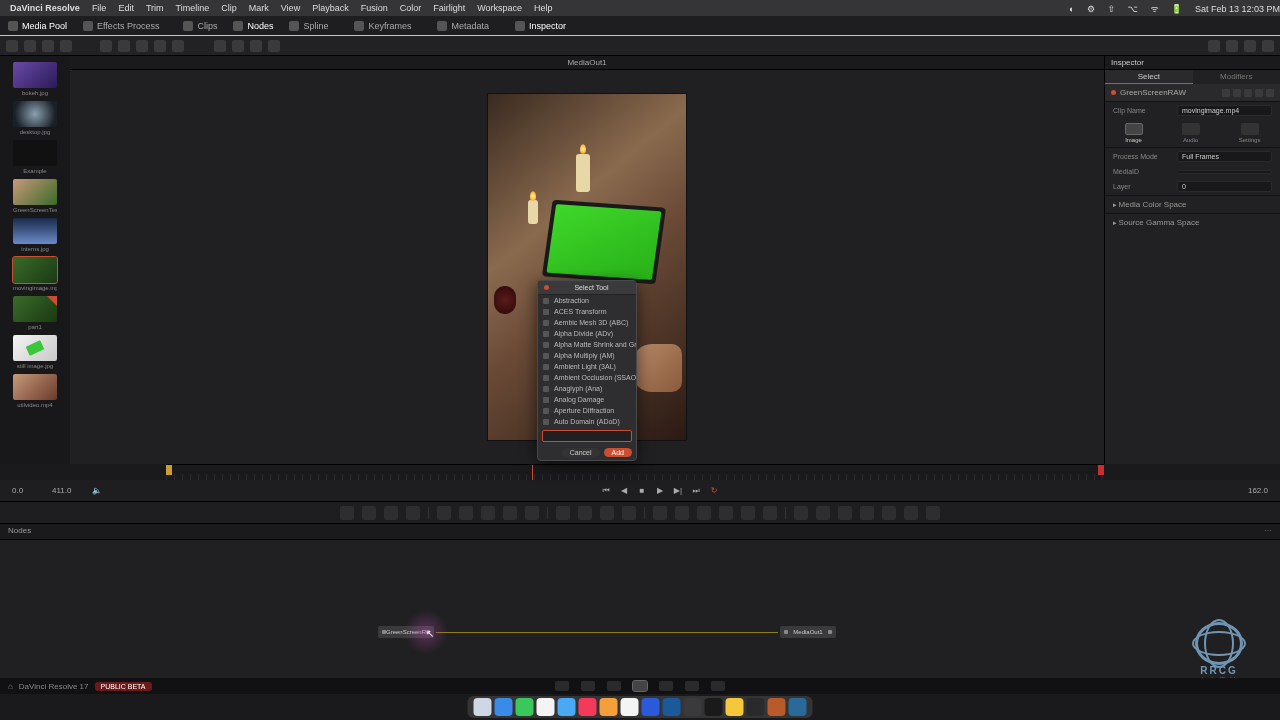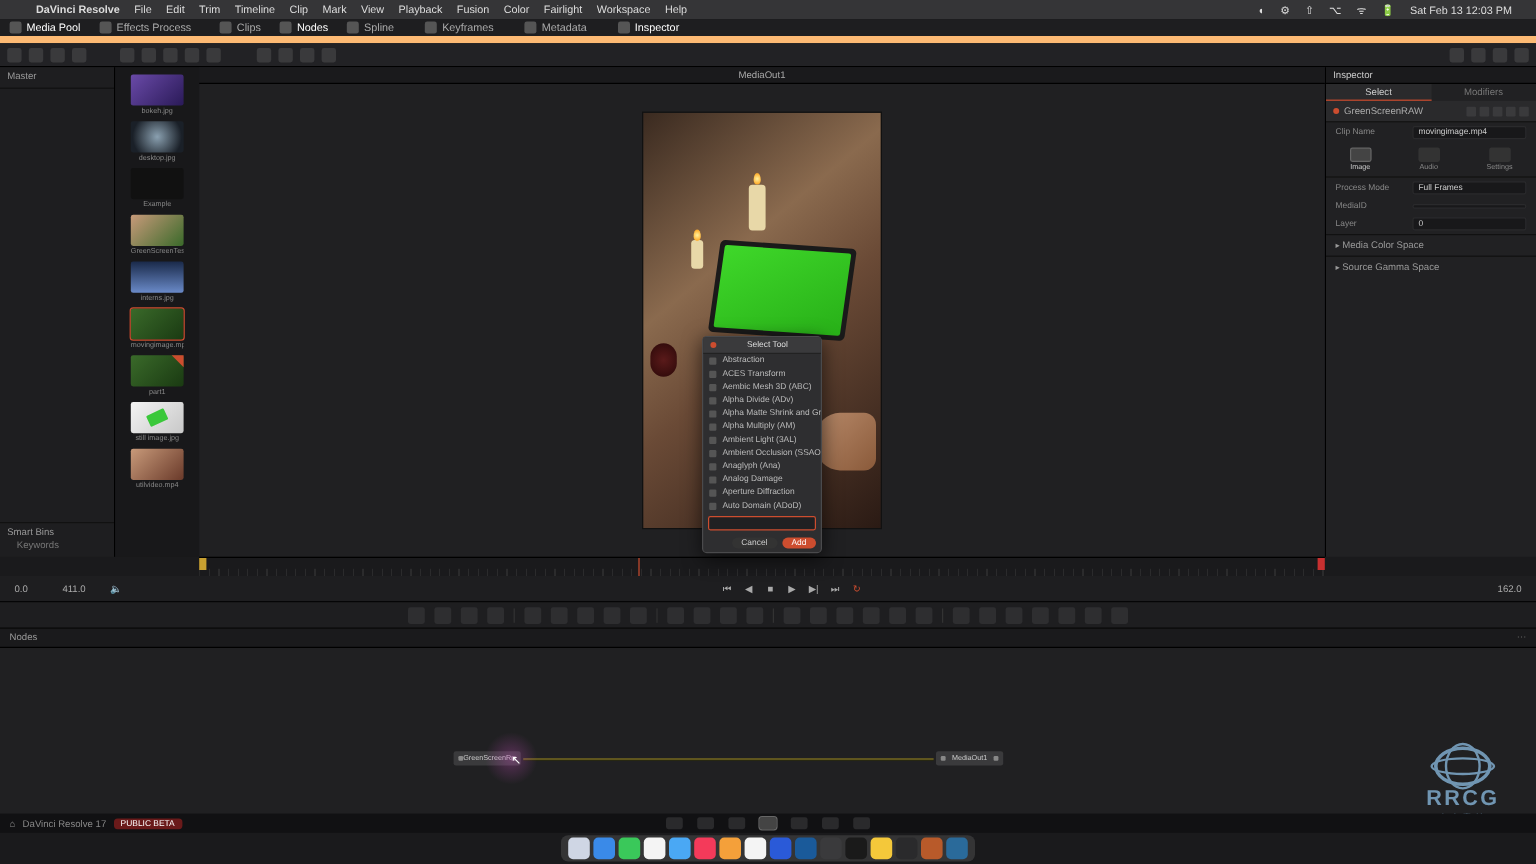"DaVinci Resolve" .mac-menubar { padding: 0 20px -> 0 0 }
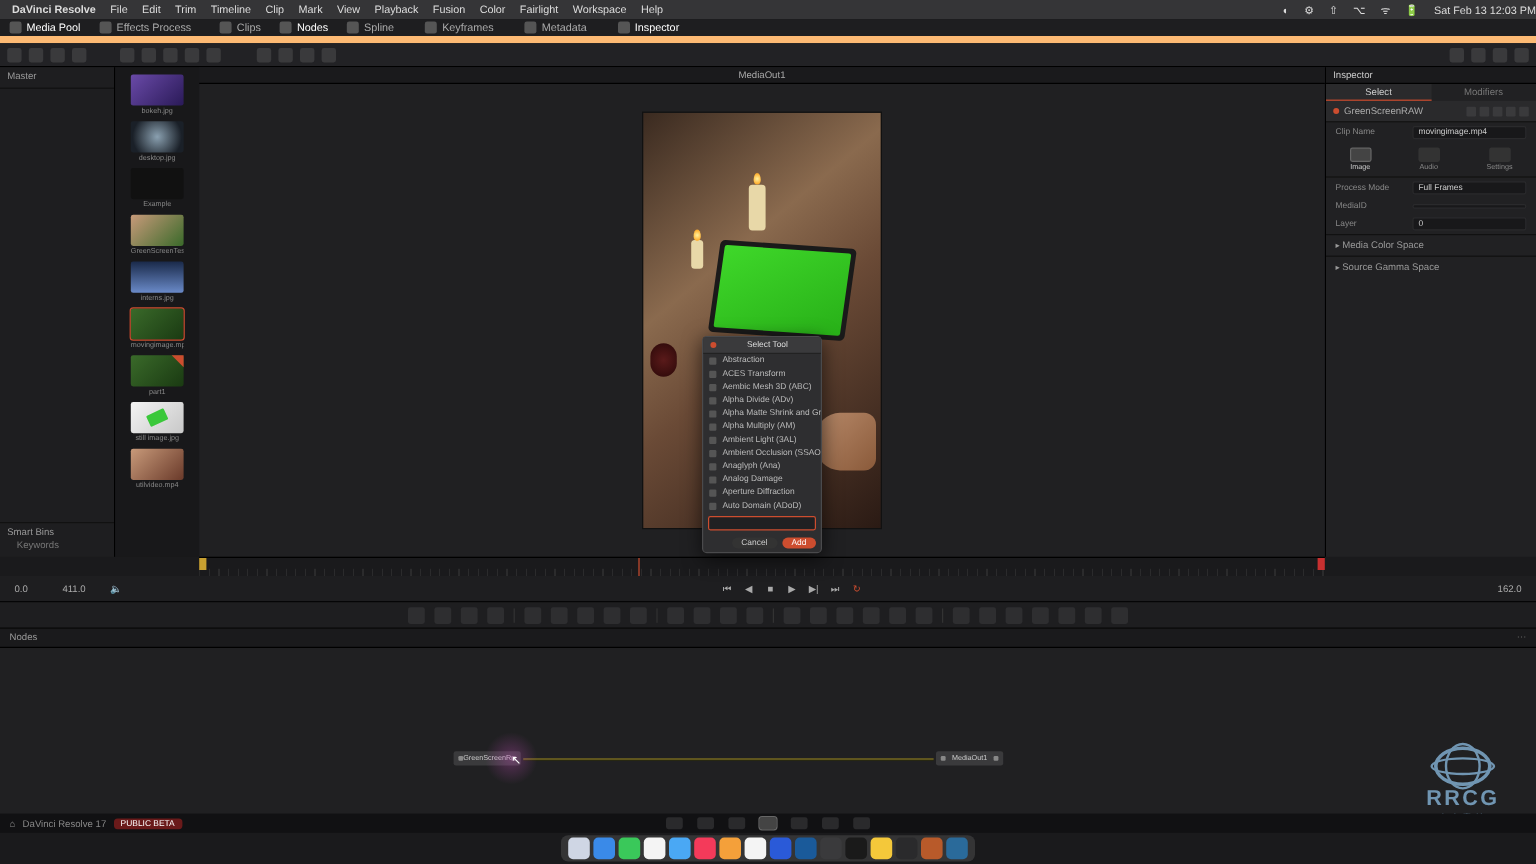"Media Pool" .tabbar { border-bottom: 6px solid #fdba74 -> 1px solid #fdba74 }
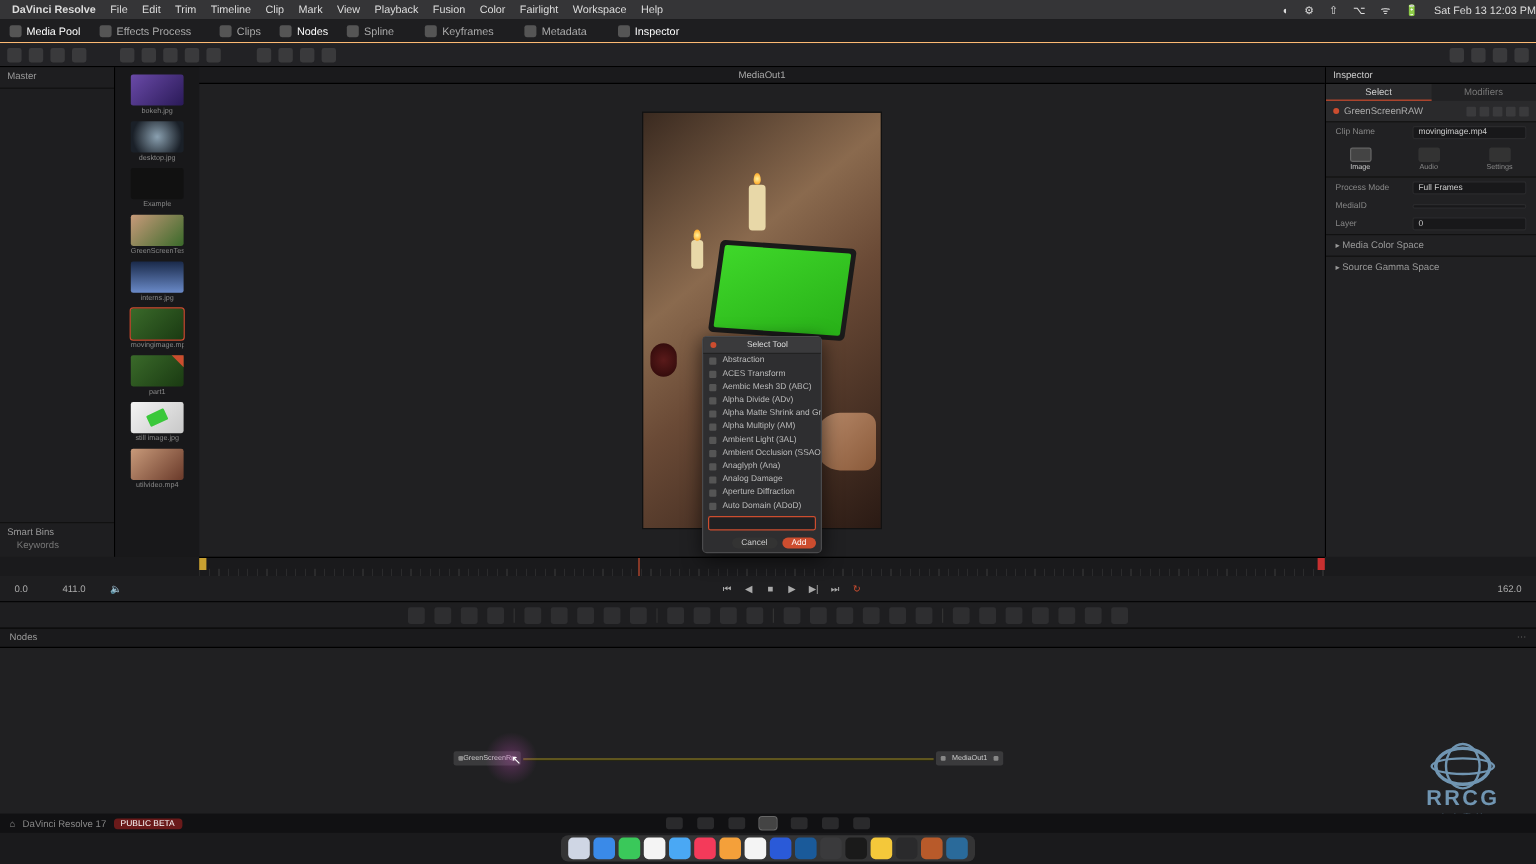"Master" div.leftcol { html: <div> <div>Master</div> <div></div> <div> <div>Smart Bins</div> <div>Keywords</div> </div> </div> -> none }
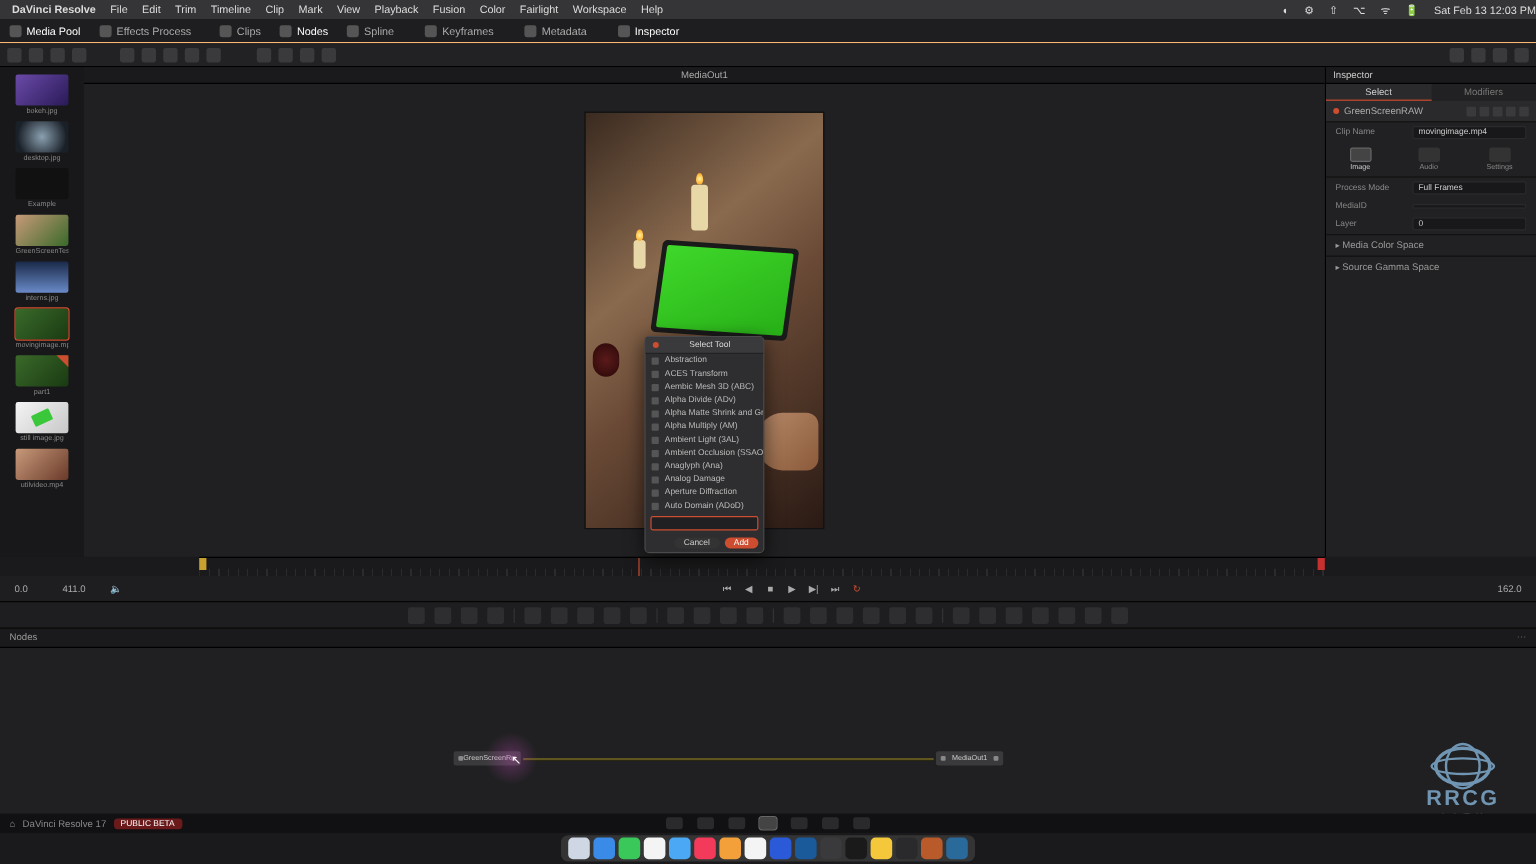"RRCG" .watermark .wm { font-size: 18px -> 10px }
